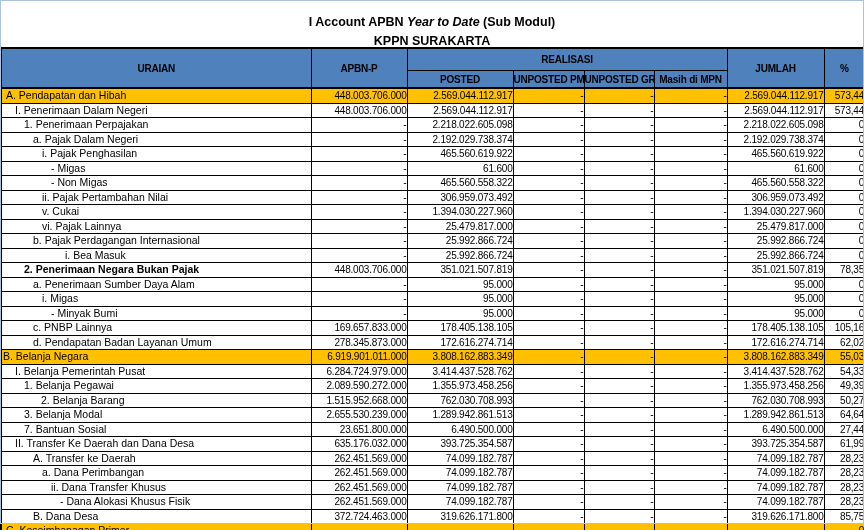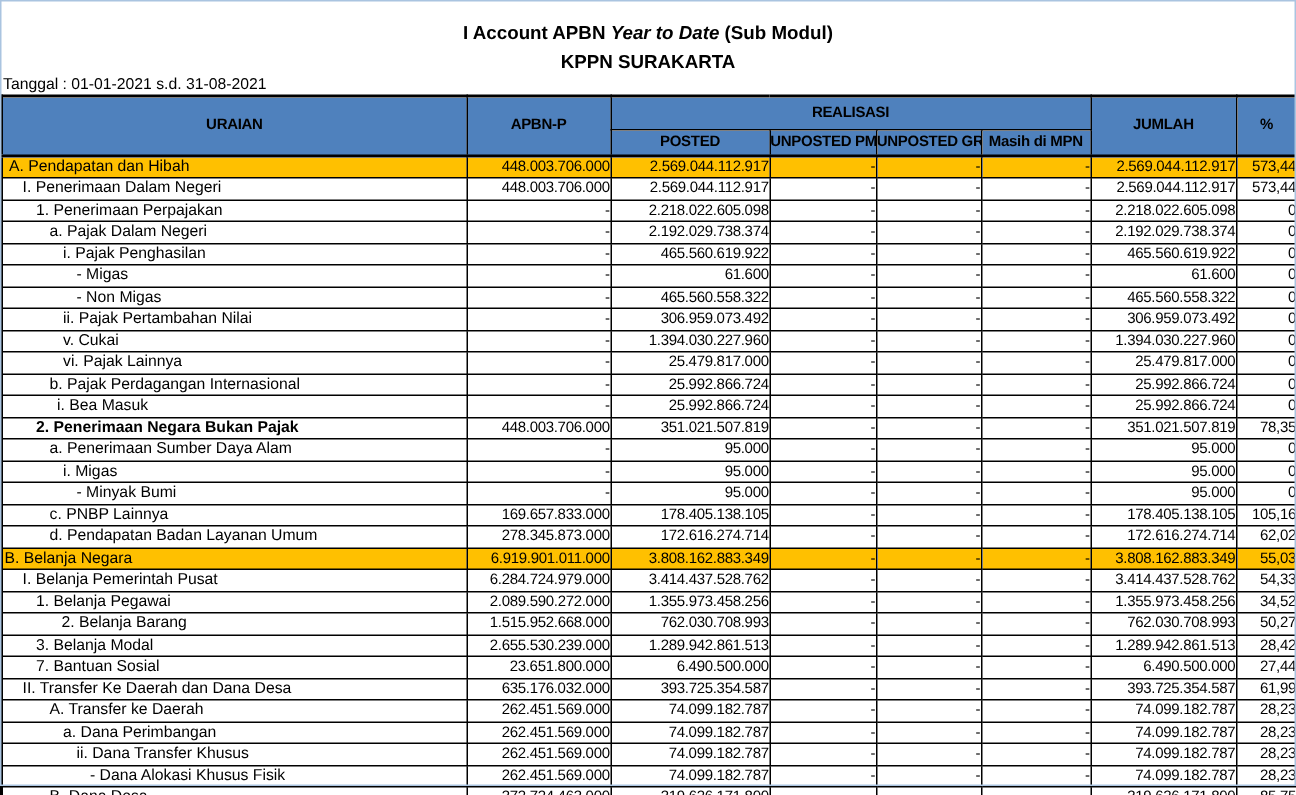"Tanggal : 01-01-2021 s.d. 31-08-2021" div.tanggal { html: <div>Tanggal : 01-01-2021 s.d. 31-08-2021</div> -> none }
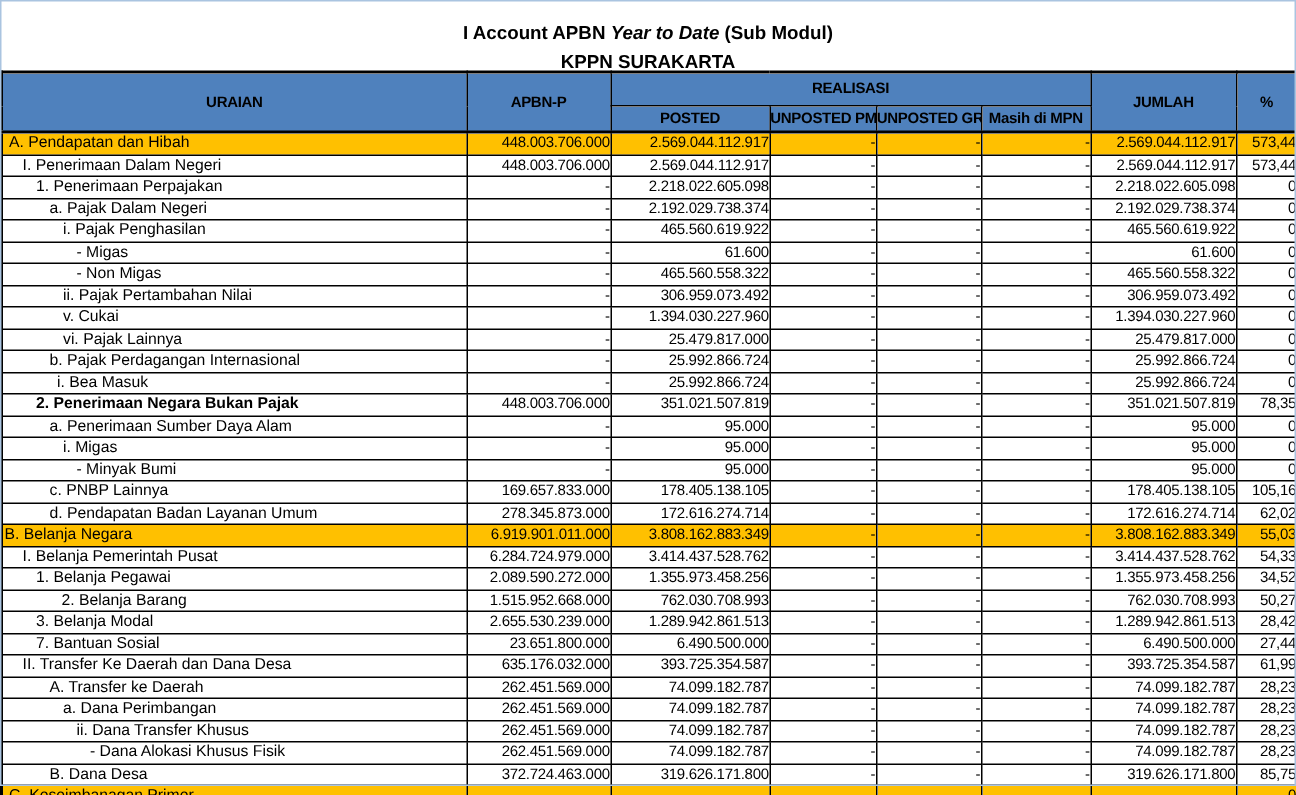"i. Bea Masuk" td.c-label { padding-left: 36px -> 63px }
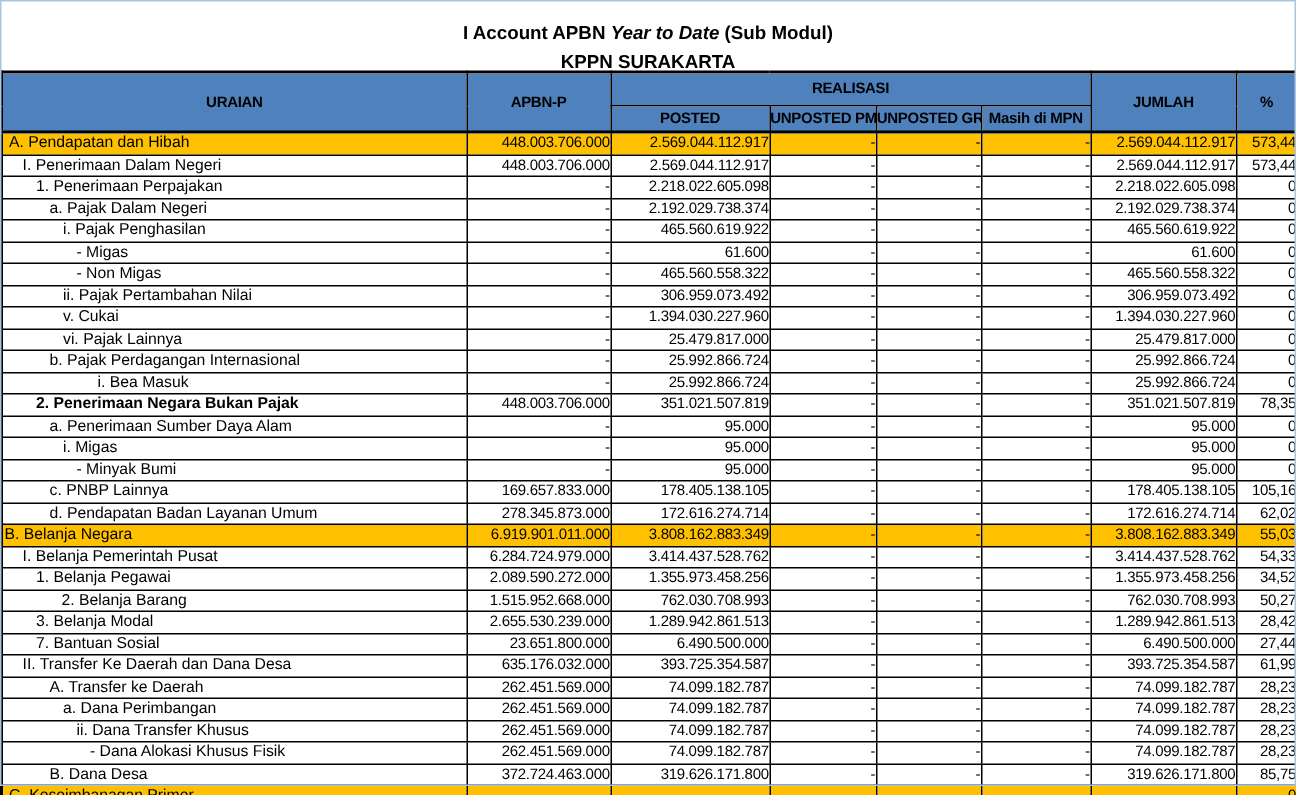"34,52" td.c-pct { text: 34,52 -> 49,39 }
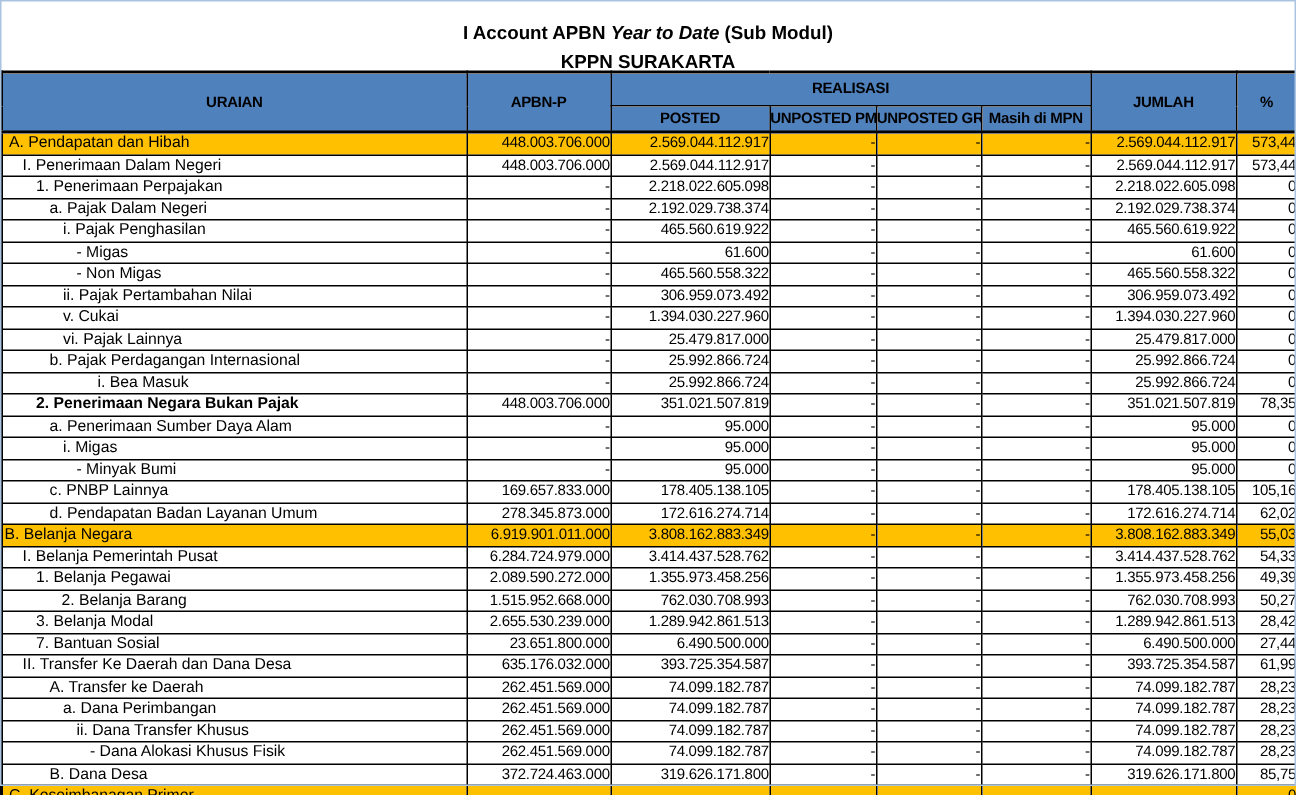"28,42" td.c-pct { text: 28,42 -> 64,64 }
